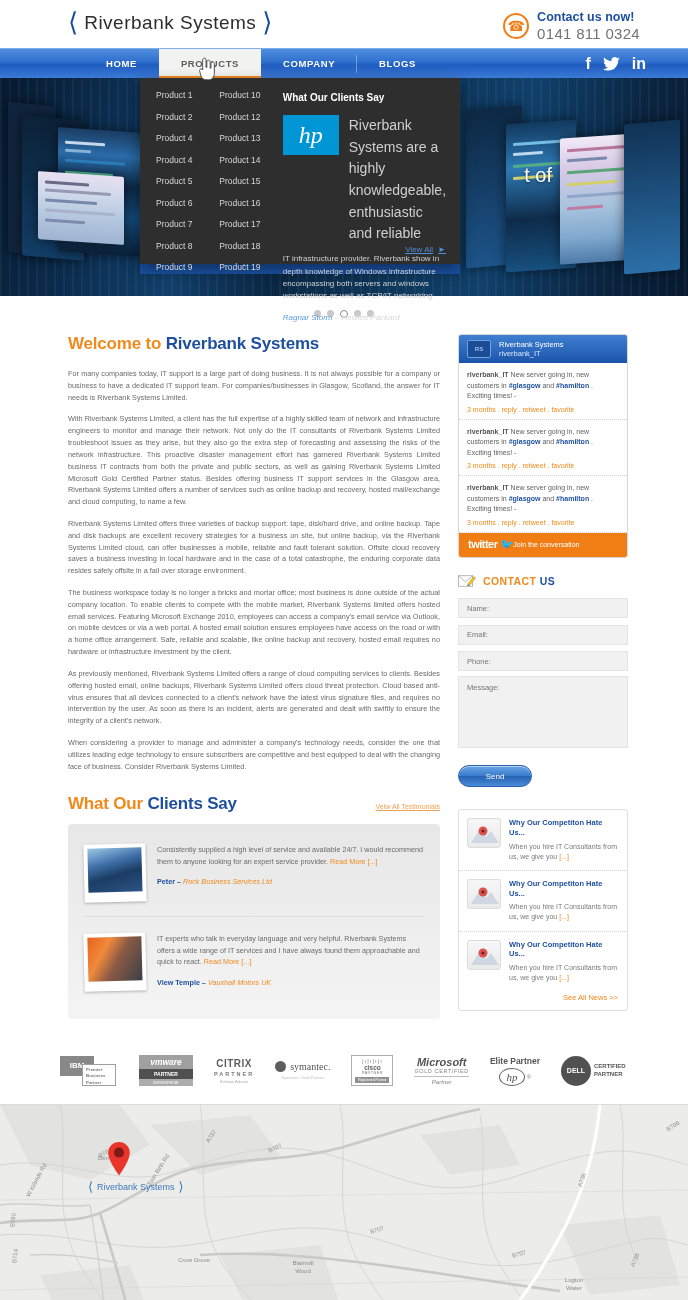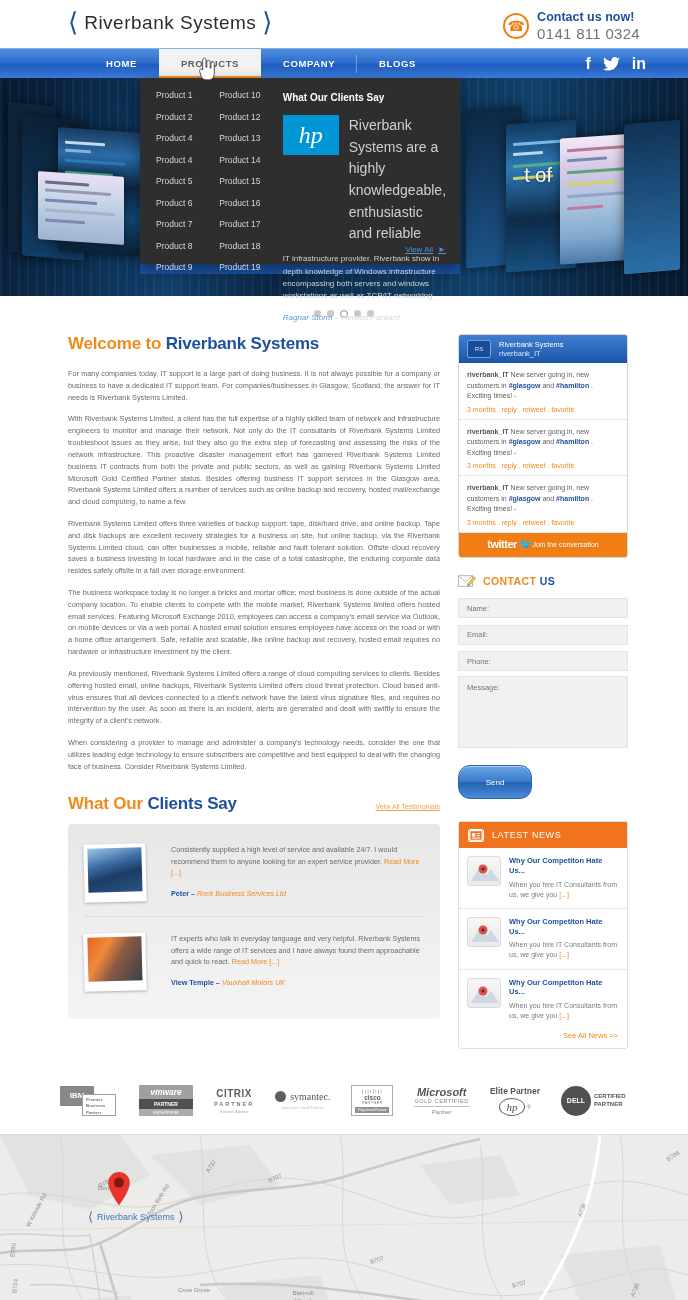"twitter 🐦" .tw-foot { justify-content: center -> flex-start }
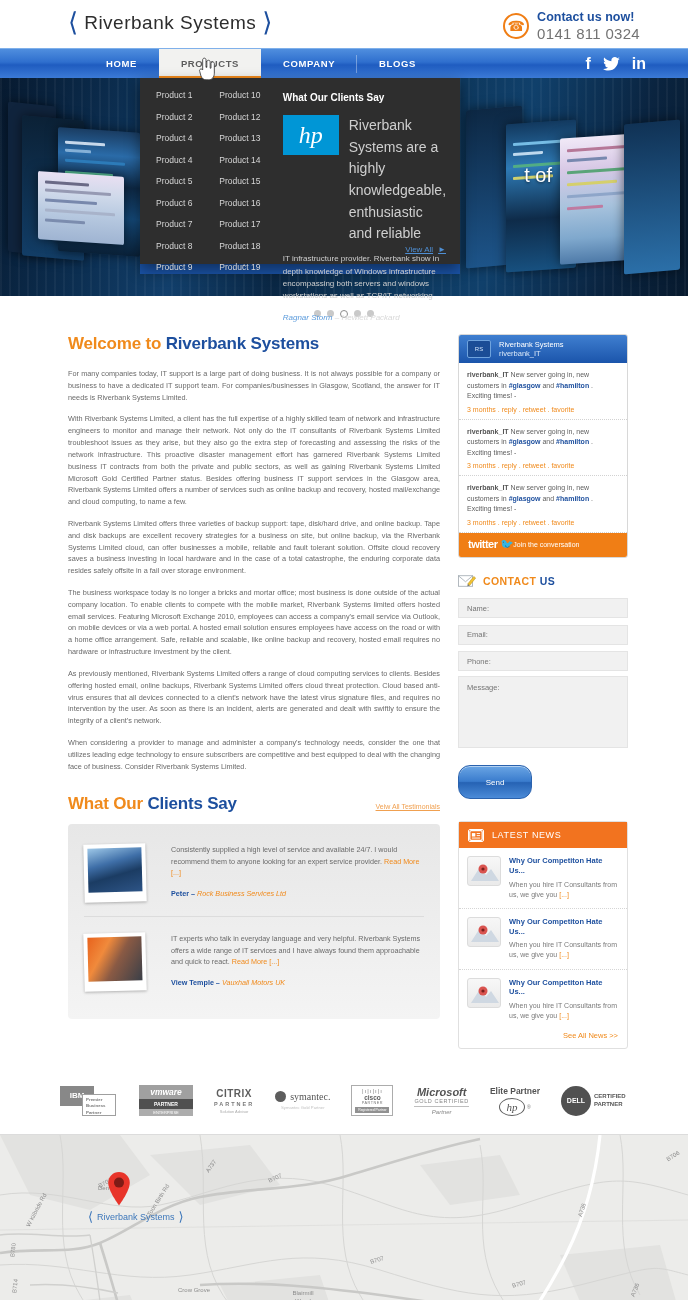"Send" .send-btn { height: 34px -> 22px }
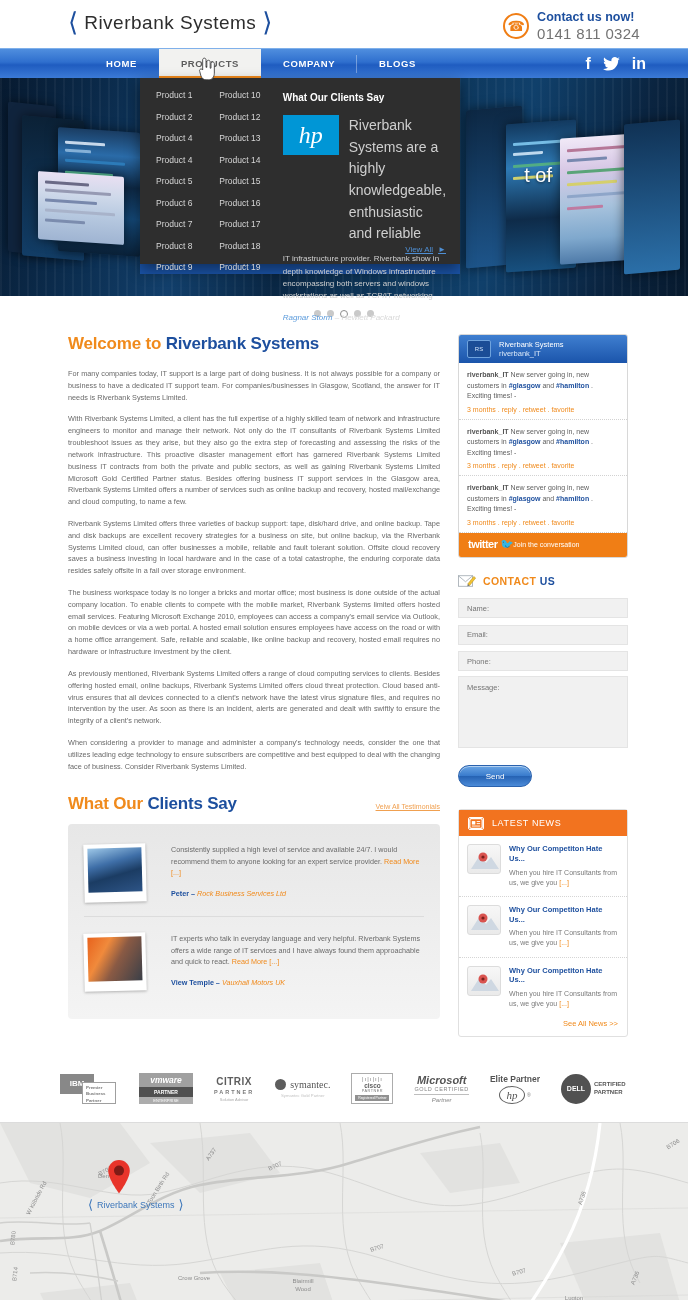"LATEST NEWS" div.news-head { html: <div> <svg> <rect></rect> <rect></rect> <rect></rect> <rect></rect> <rect></rect> </svg> <span>LATEST NEWS</span> </div> -> none }
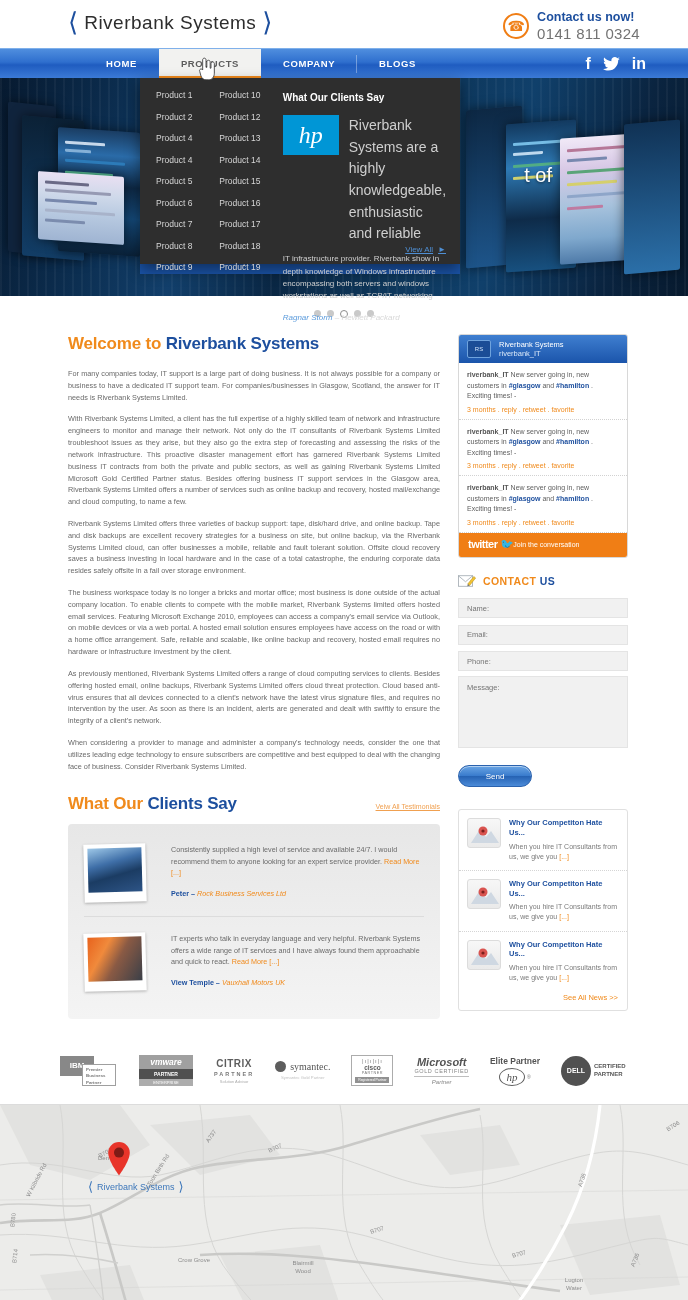"Consistently supplied a high level" .tst-item { gap: 25px -> 11px }
